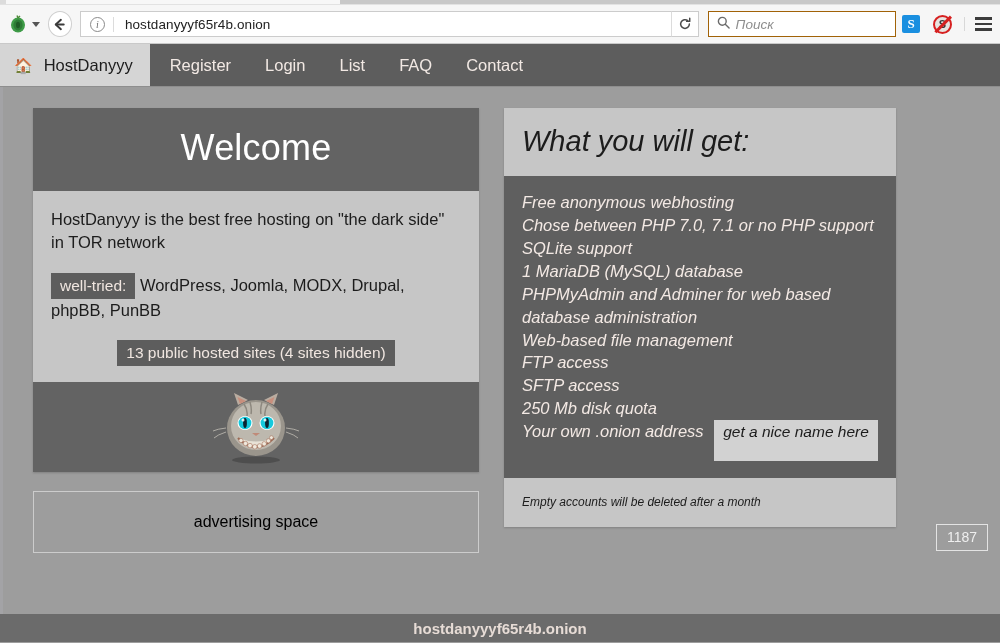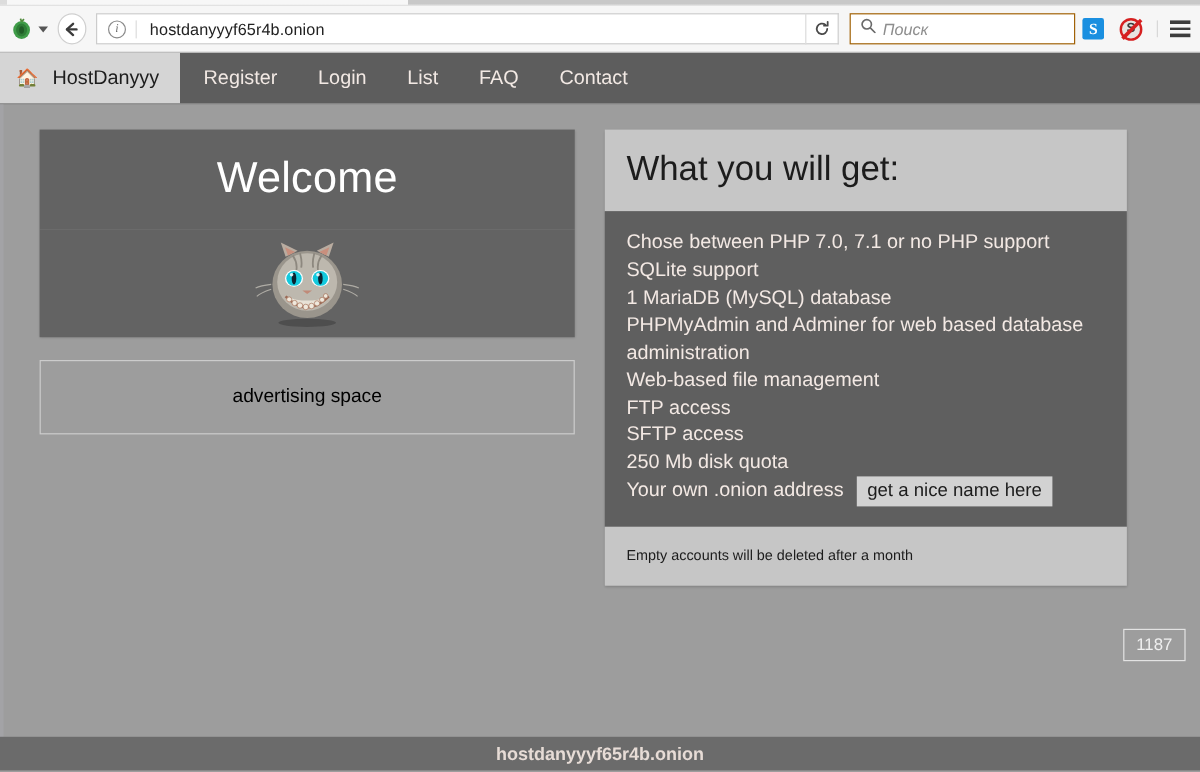"What you will get:" #col-right { font-style: none -> italic; width: 435px -> 392px }
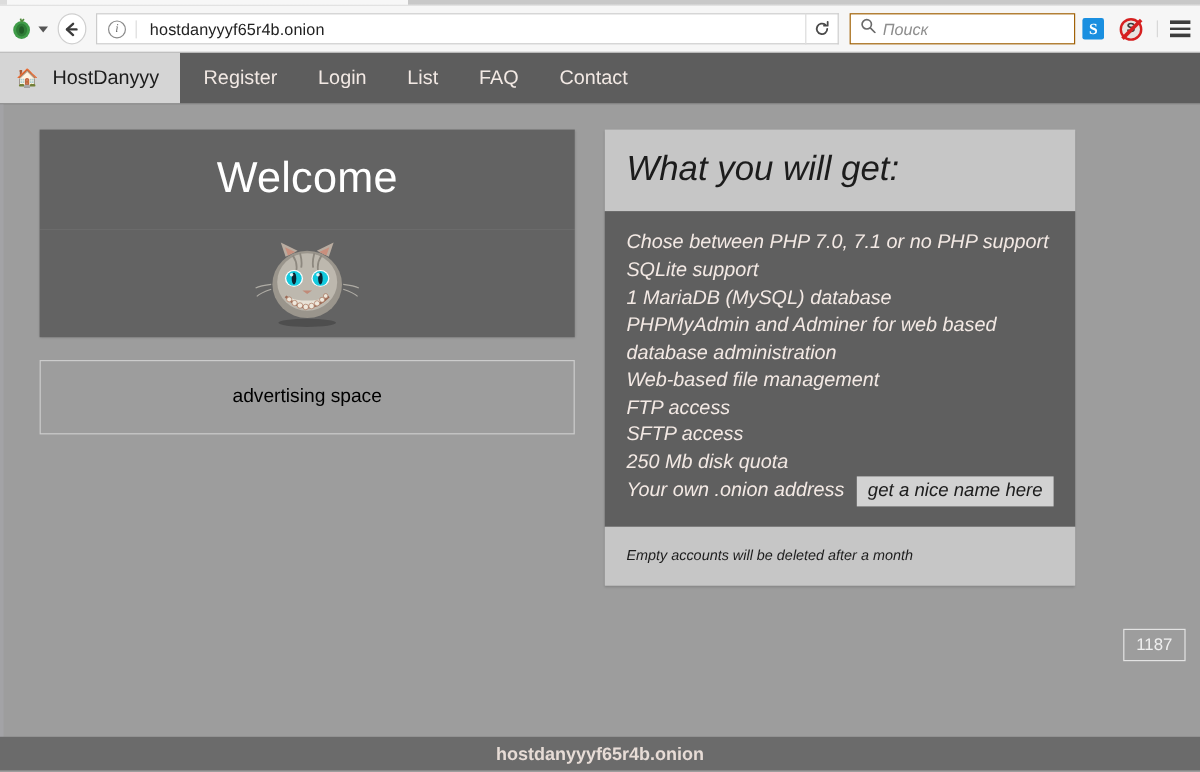"Free anonymous webhosting" li { html: none -> <li>Free anonymous webhosting</li> }
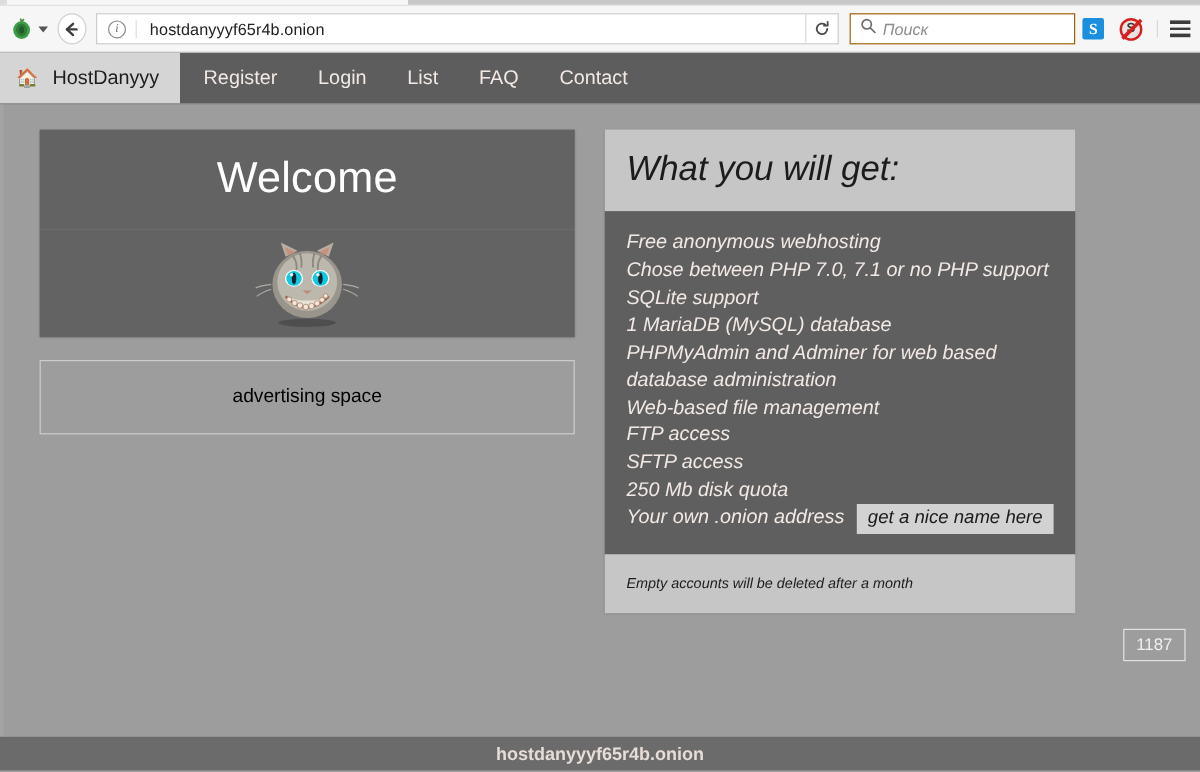"HostDanyyy is the best free" div { html: none -> <div> <div>HostDanyyy is the best free hosting on "the dark side" in TOR network</div> <div> <span>well-tried:</span> <span>WordPress, Joomla, MODX, Drupal, phpBB, PunBB</span> </div> <div> <span>13 public hosted sites (4 sites hidden)</span> </div> </div> }
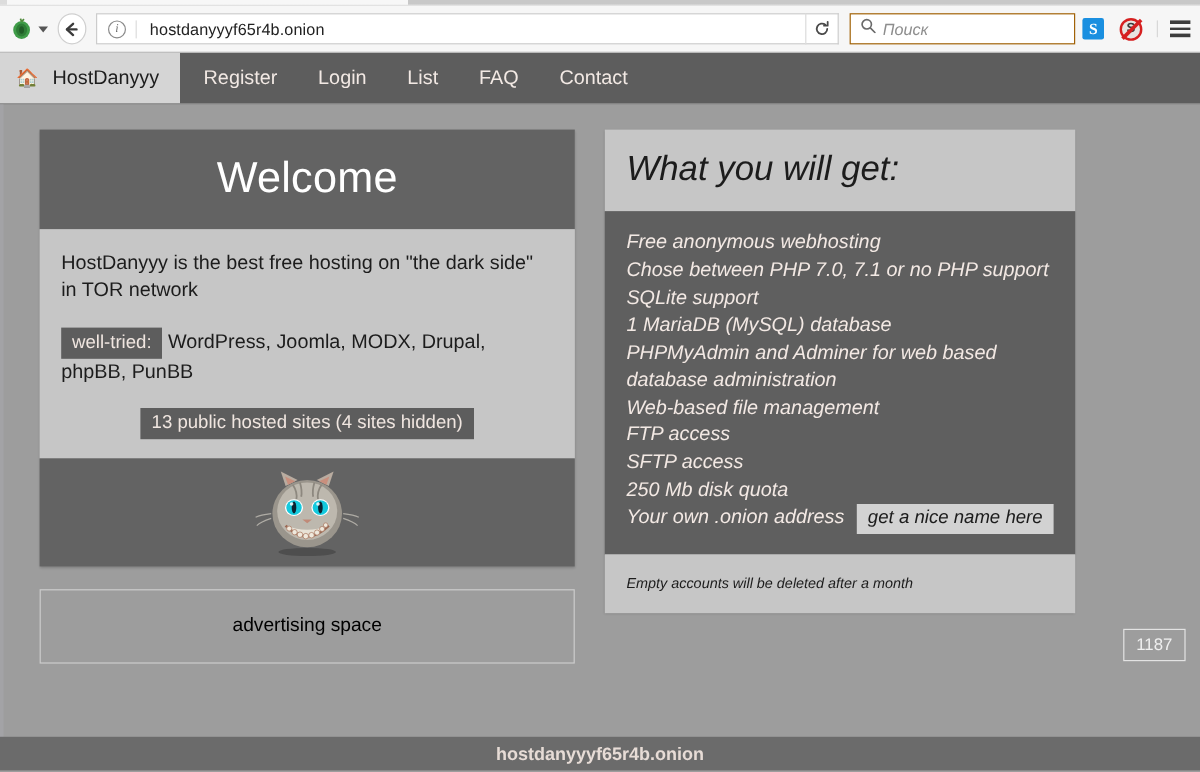"get a nice name here" .inline-btn { padding: 2px 9px 3px -> 2px 9px 19px }
